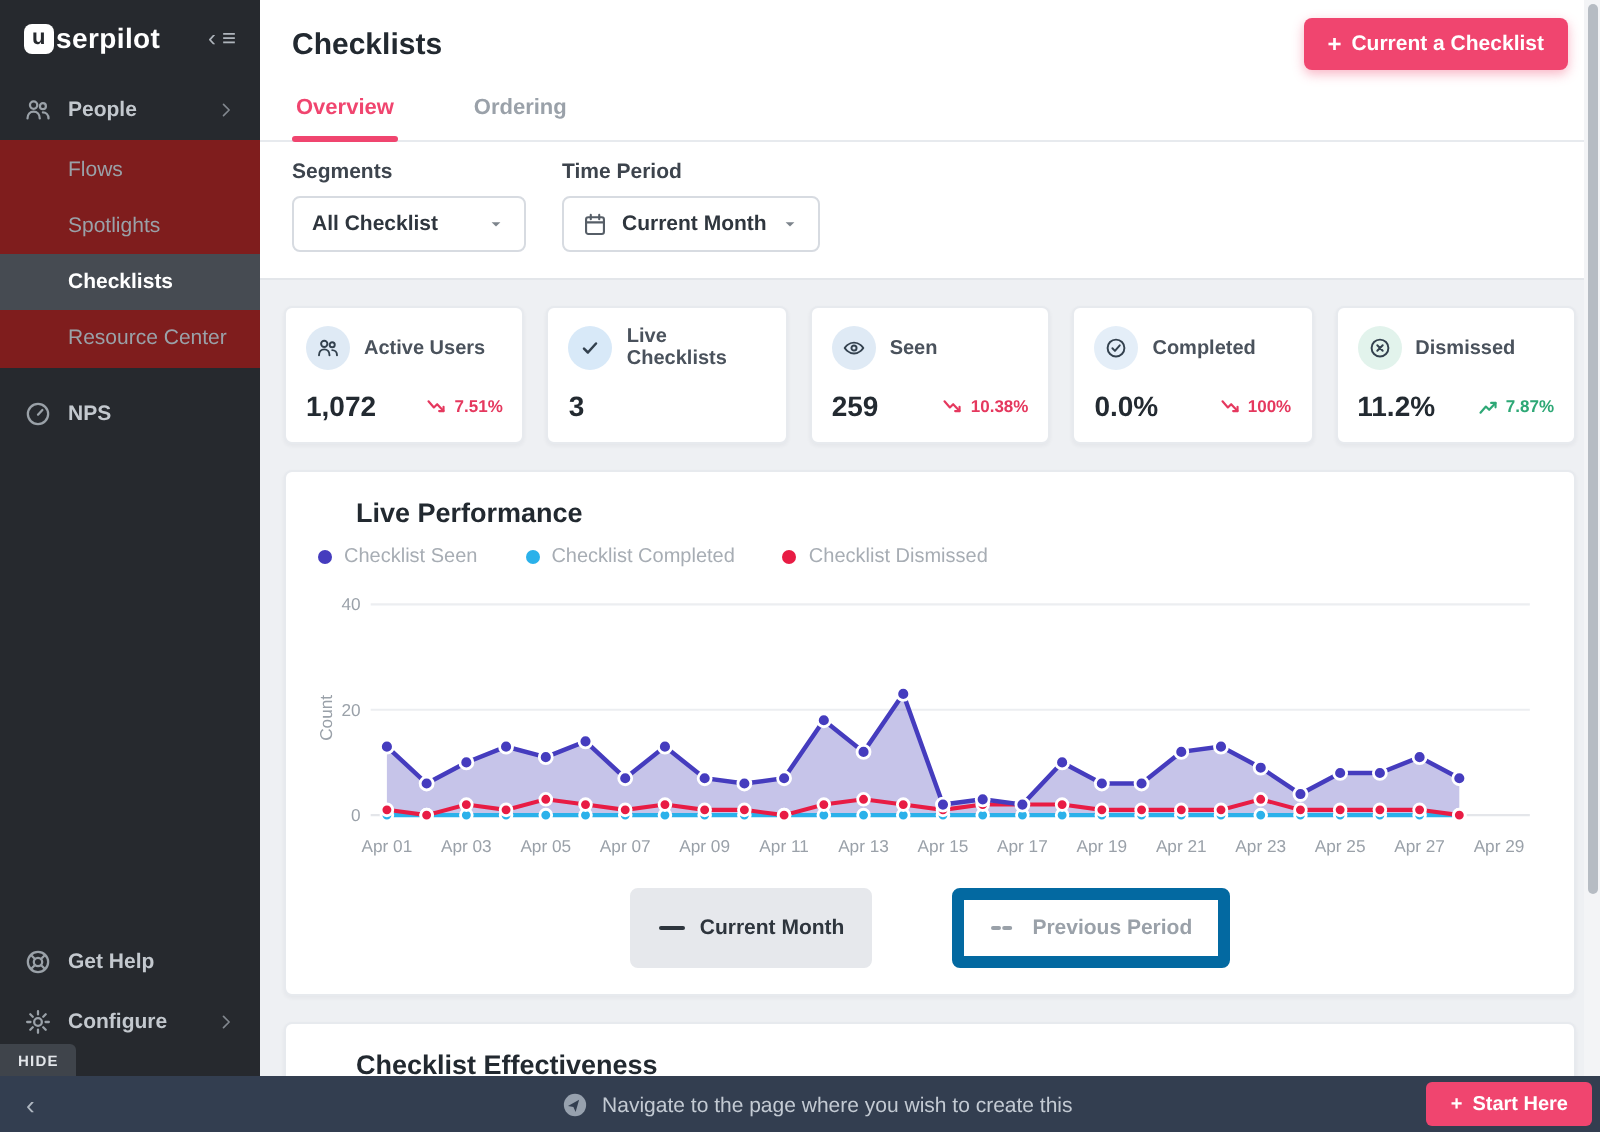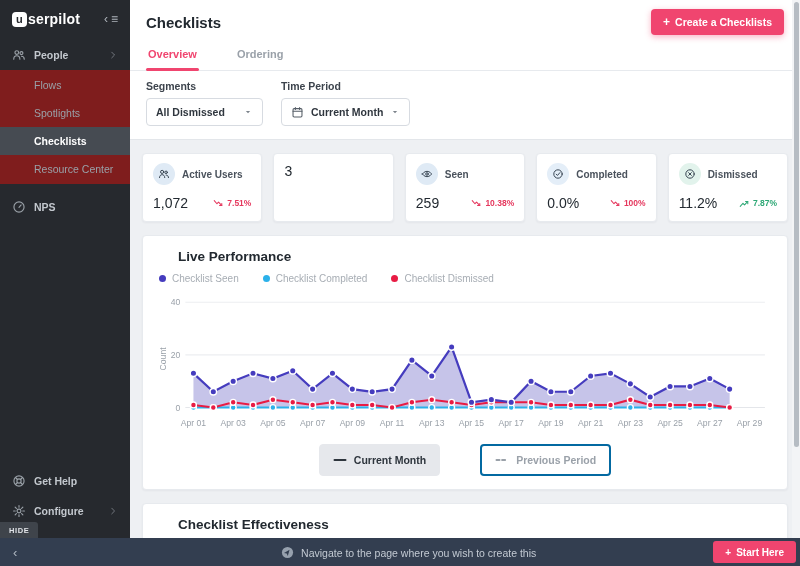"Create a Checklists" span { text: Create a Checklists -> Current a Checklist }
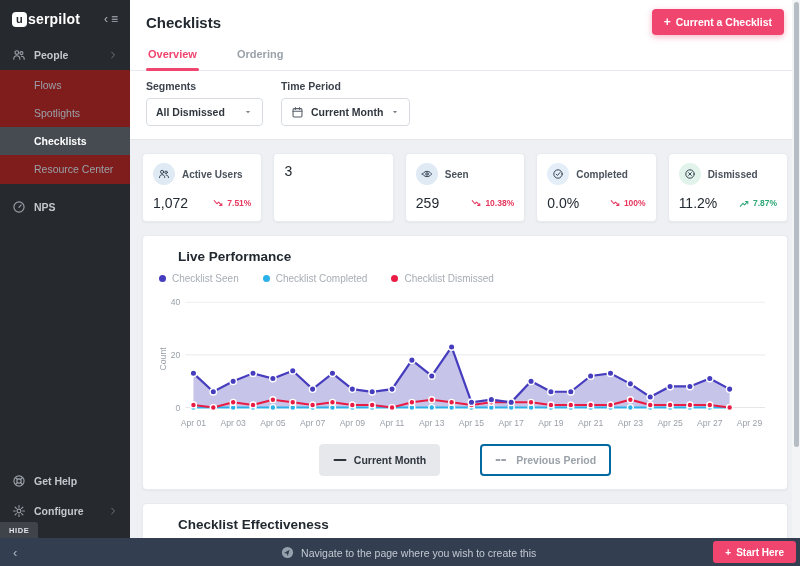"All Dismissed" span { text: Dismissed -> Checklist }
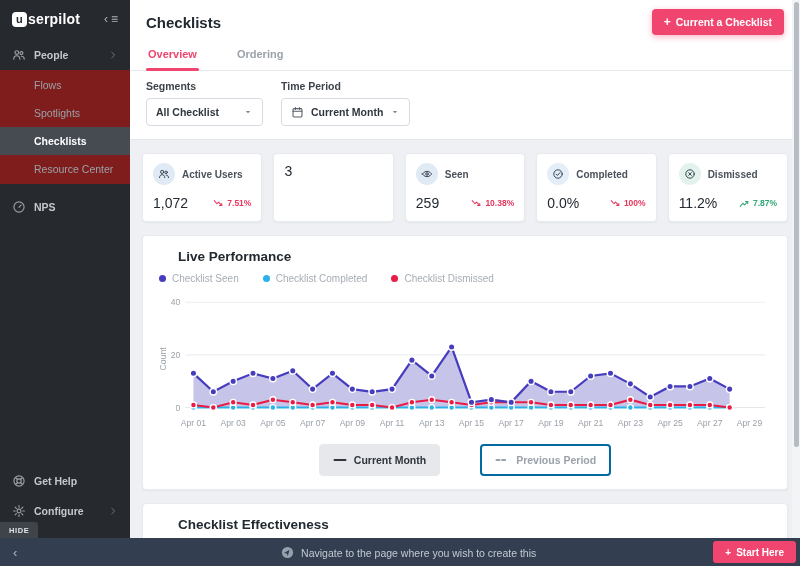"Live Checklists" div.stat-head { html: none -> <div> <span> <svg> <path></path> </svg> </span> <span>Live Checklists</span> </div> }
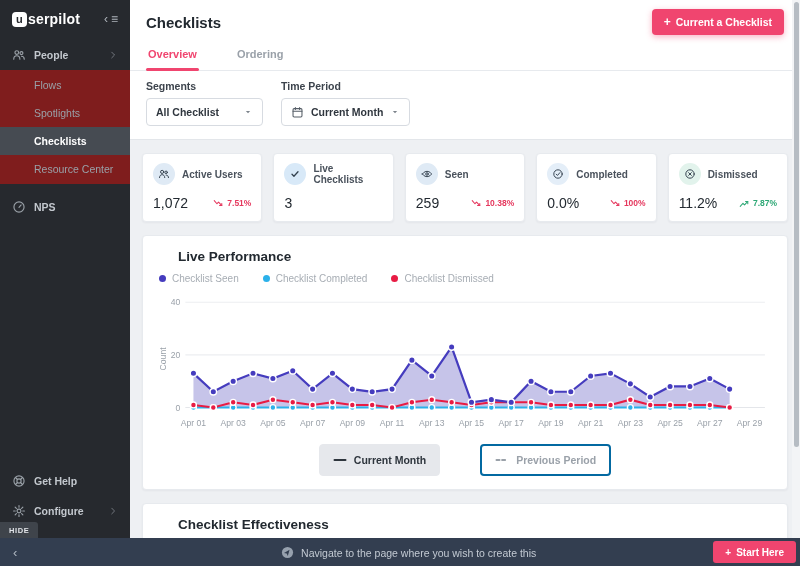"1,072" .stat-value { font-weight: normal -> bold }
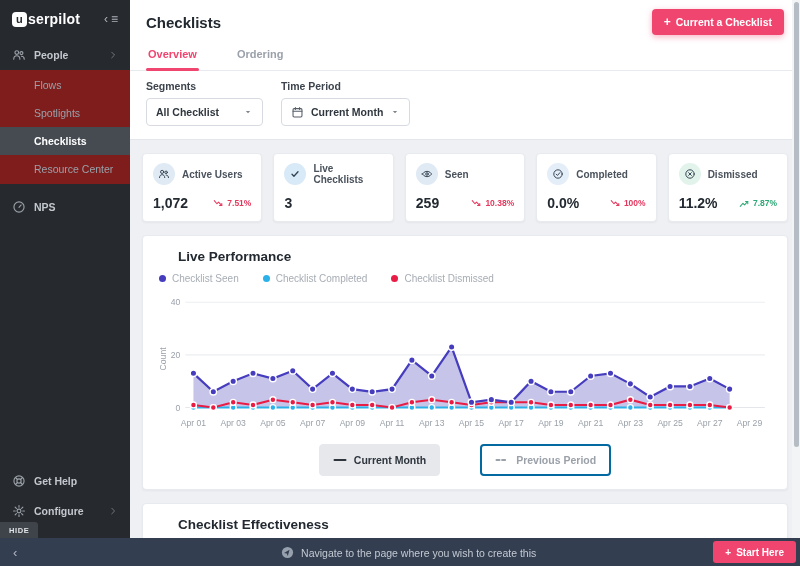"Previous Period" .toggle:not(.active) { border: 2px solid #0369a1 -> 6px solid #0369a1 }
